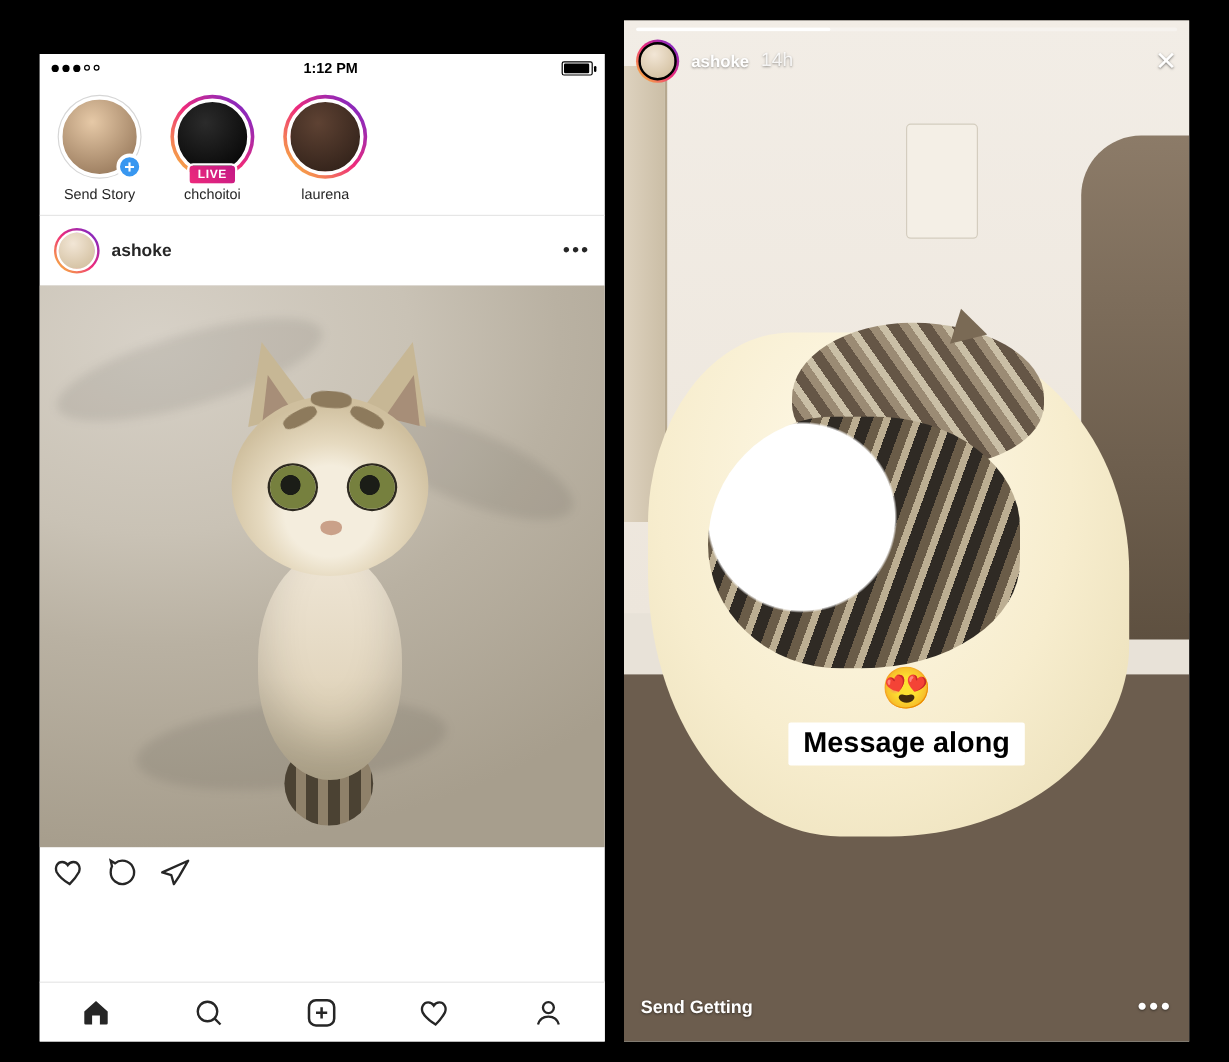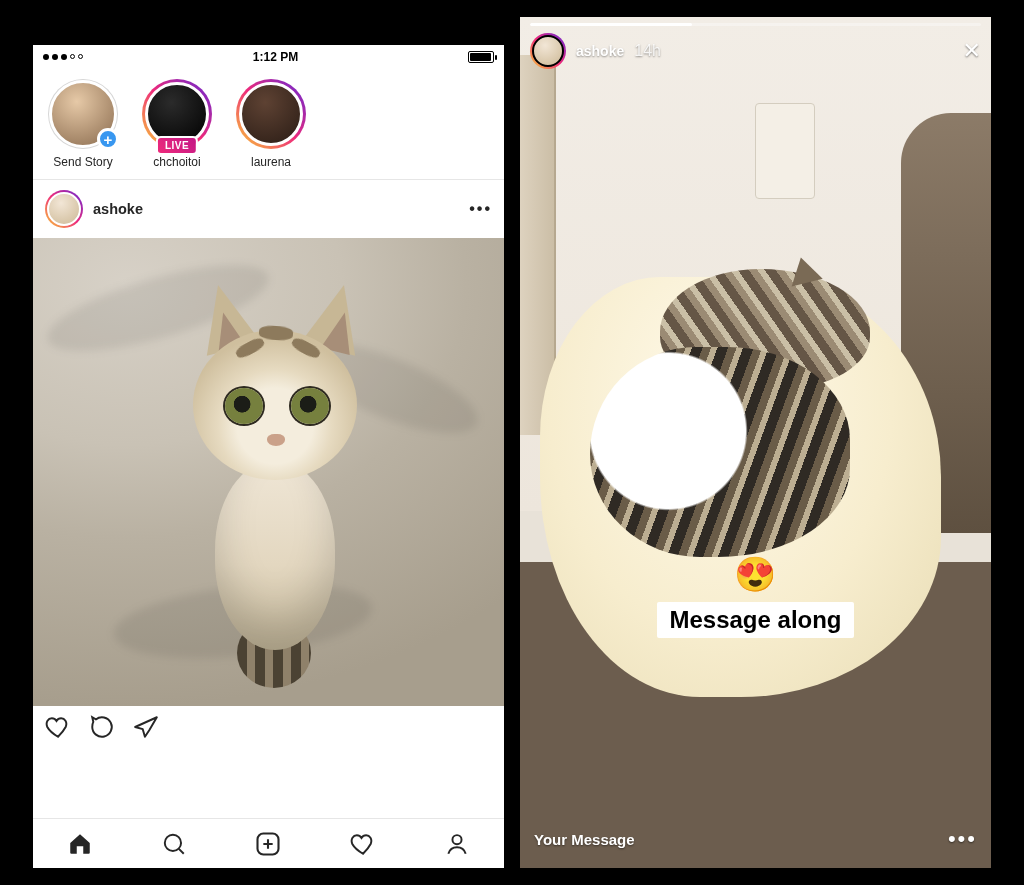"Your Message" div.send-msg { text: Your Message -> Send Getting }
